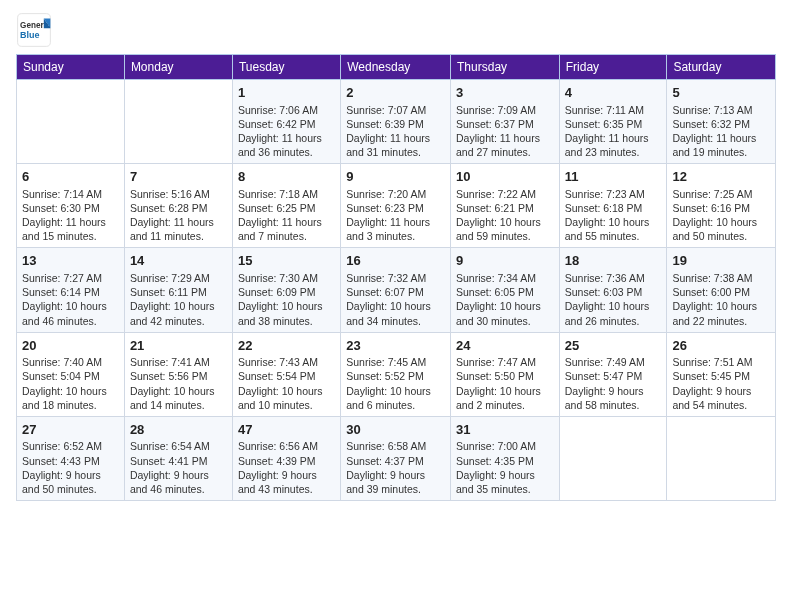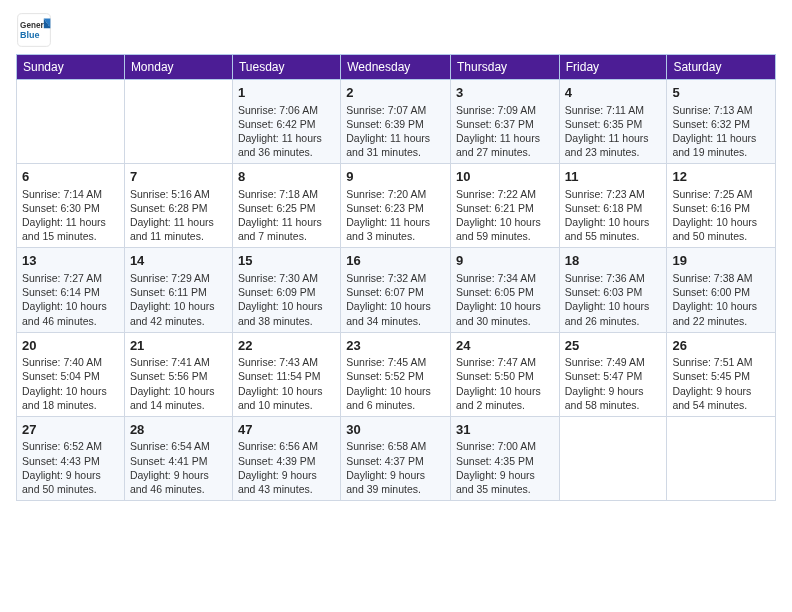"Sunrise: 7:43 AM Sunset: 11:54" div.day-detail { text: 11:54 -> 5:54 }
